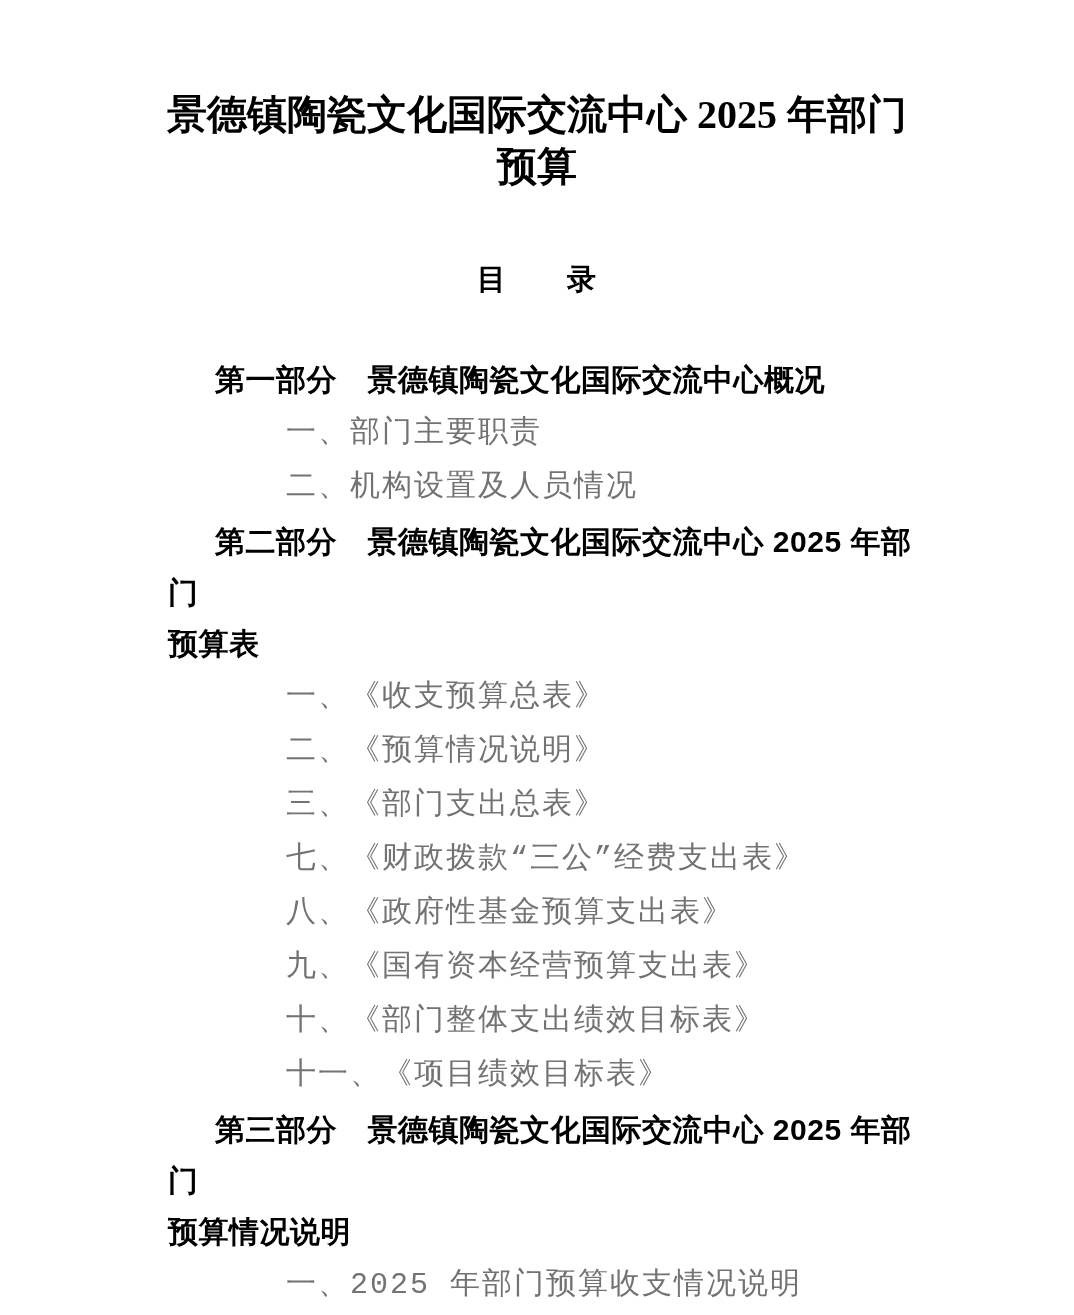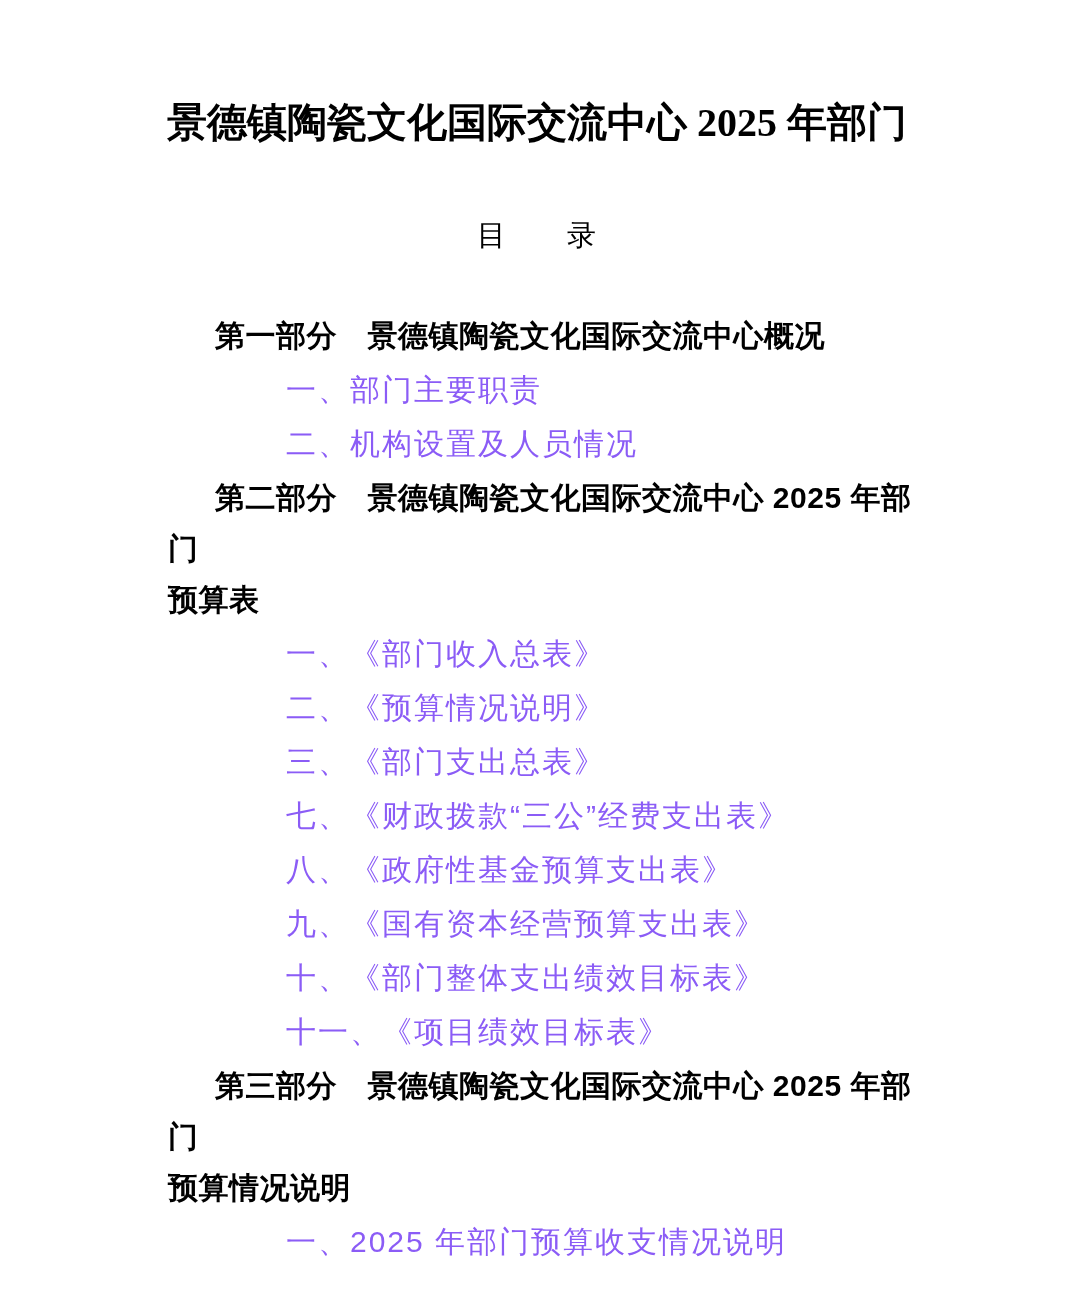"景德镇陶瓷文化国际交流中心 2025 年部门" .doc-title { margin: 8px -> 0 }
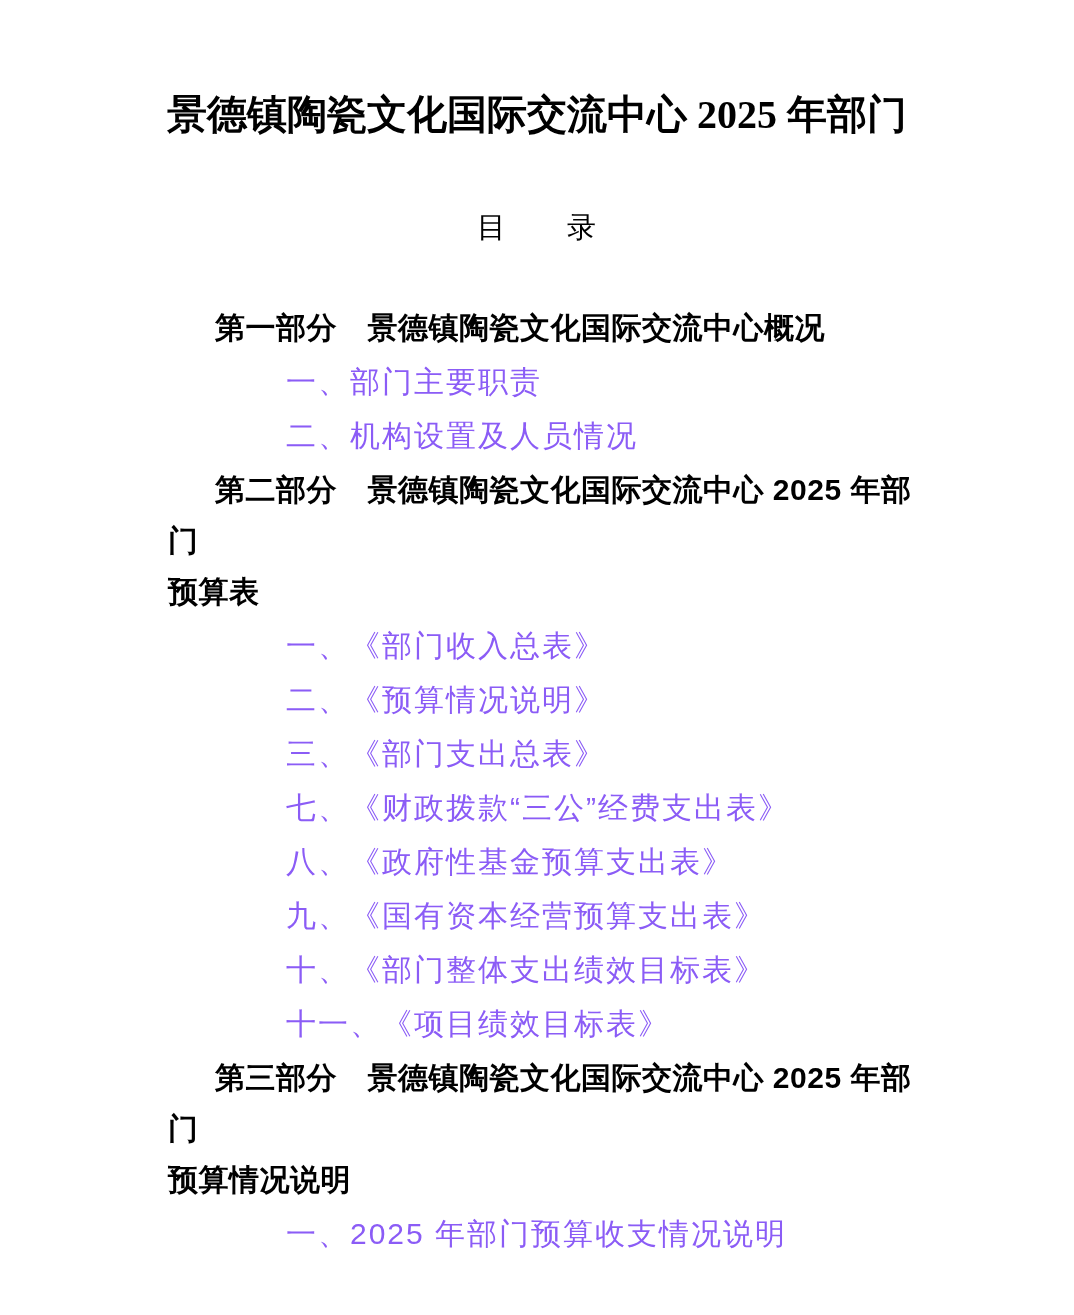"预算" span.title-line { html: none -> <span>预算</span> }
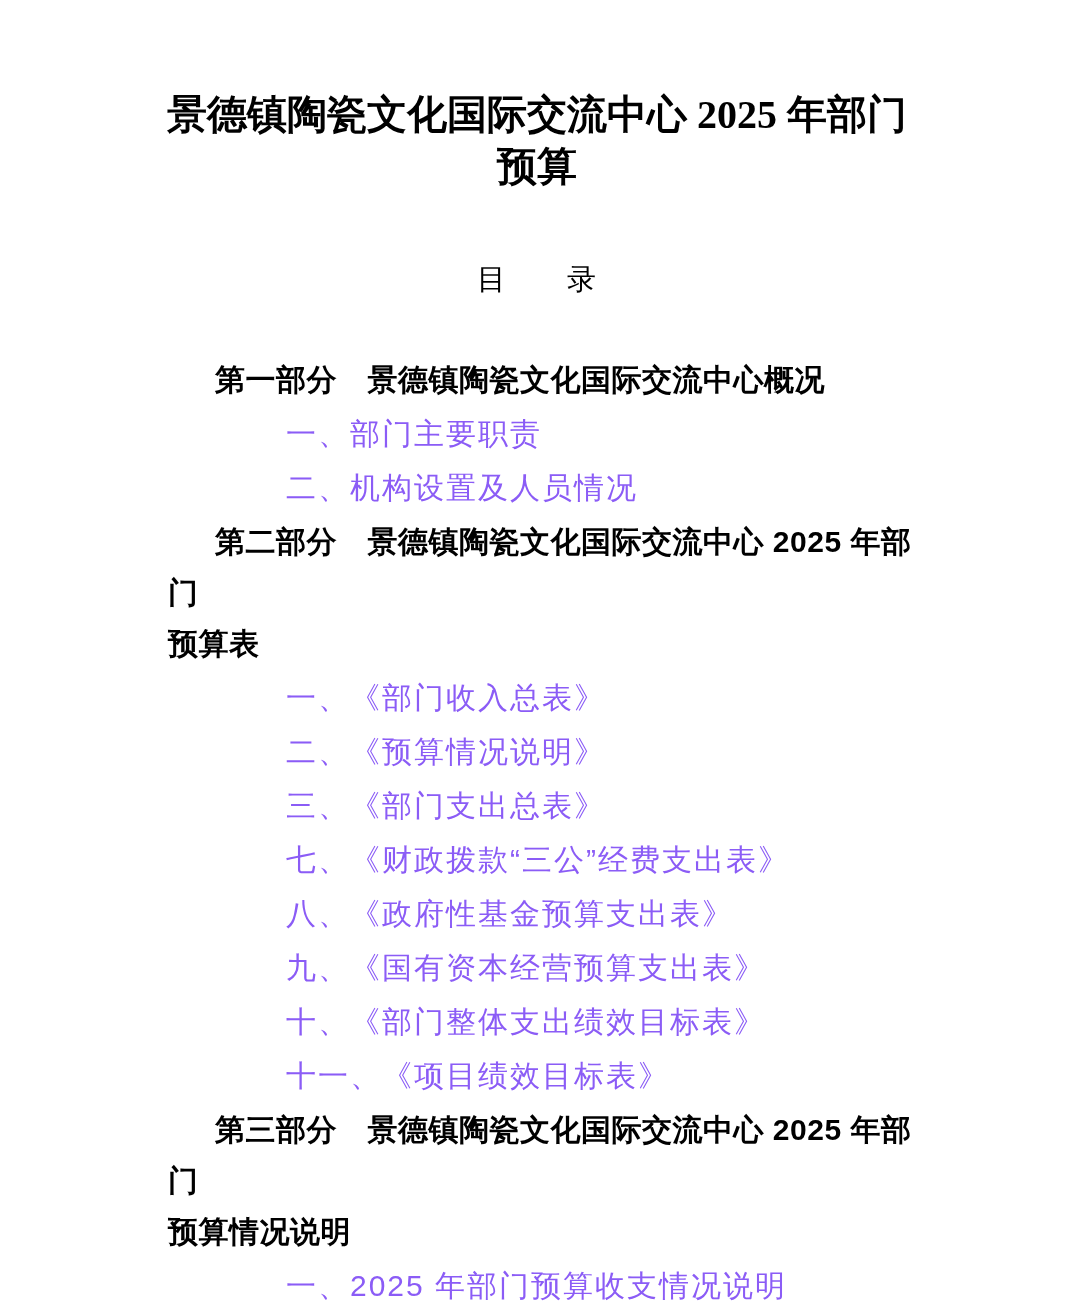"目 录" .toc-heading { font-weight: normal -> bold }
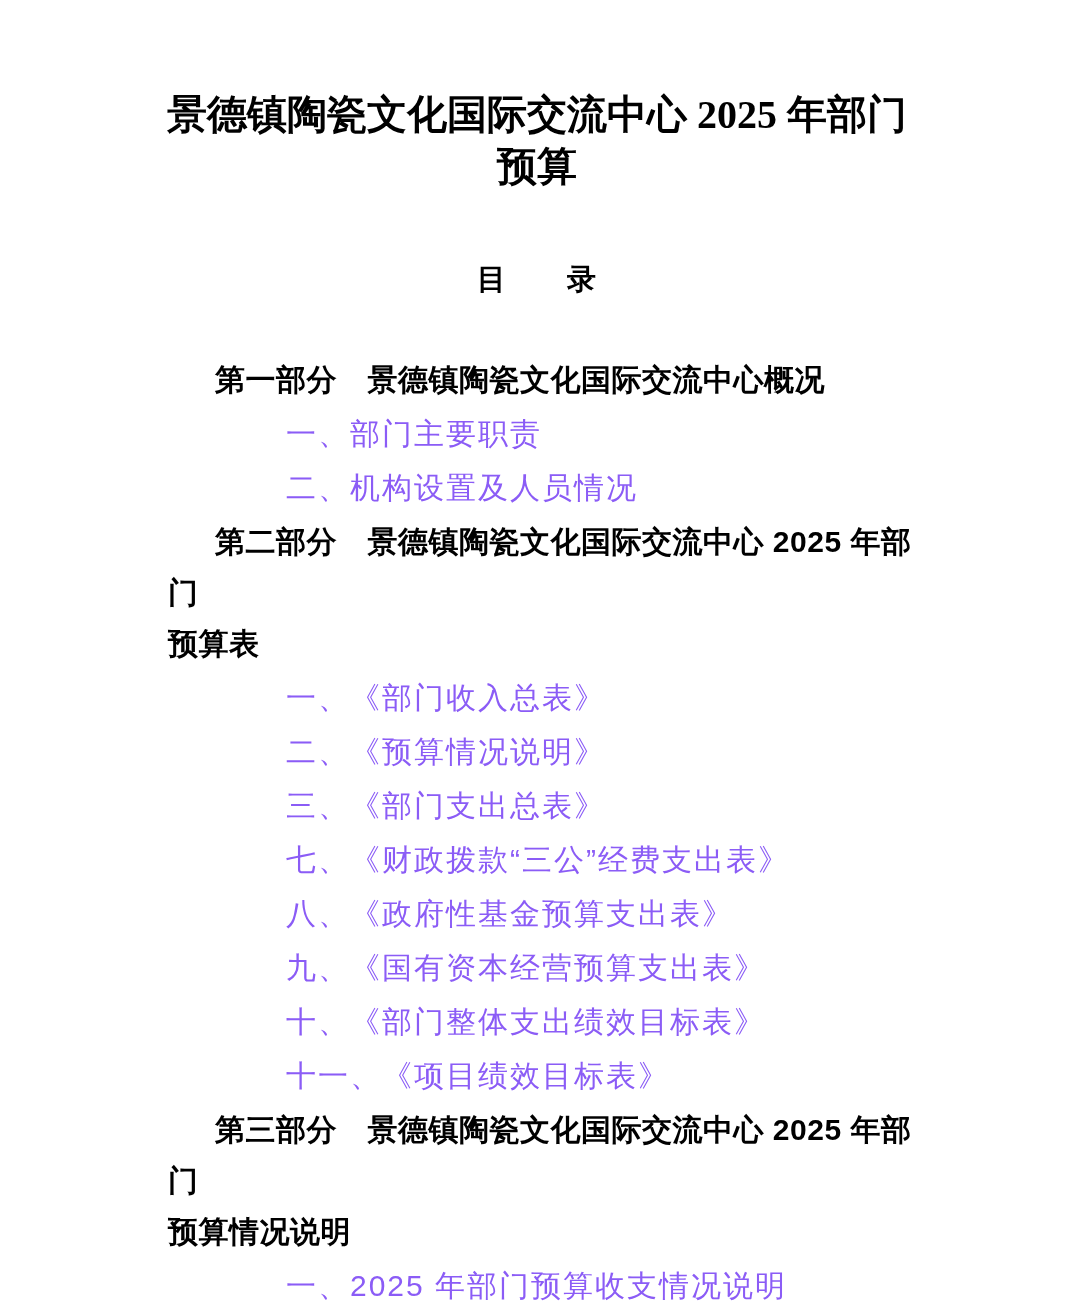"一、部门主要职责" p.toc-item { color: #8b5cf6 -> #737373; font-family: Liberation Sans, sans-serif -> Liberation Mono, monospace }
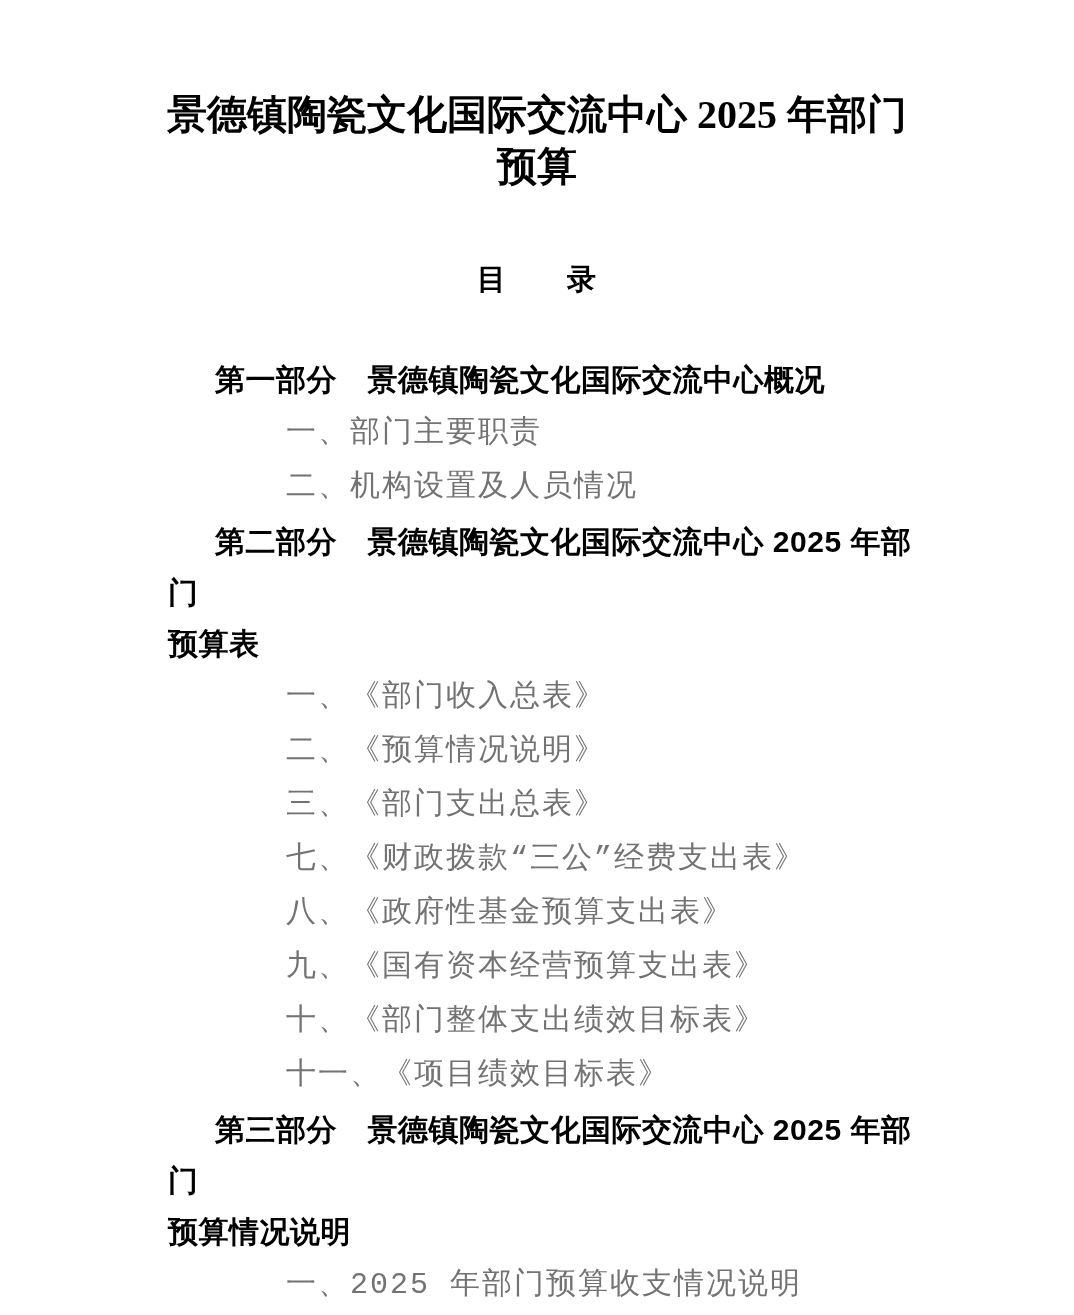"一、《部门收入总表》" p.toc-item { text: 部门收入 -> 收支预算 }
